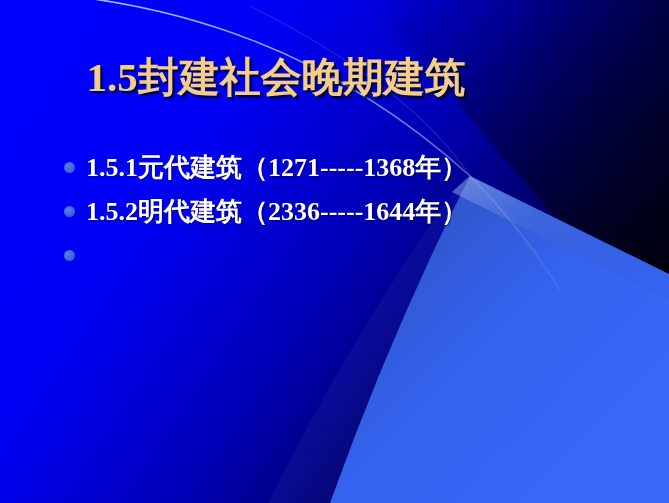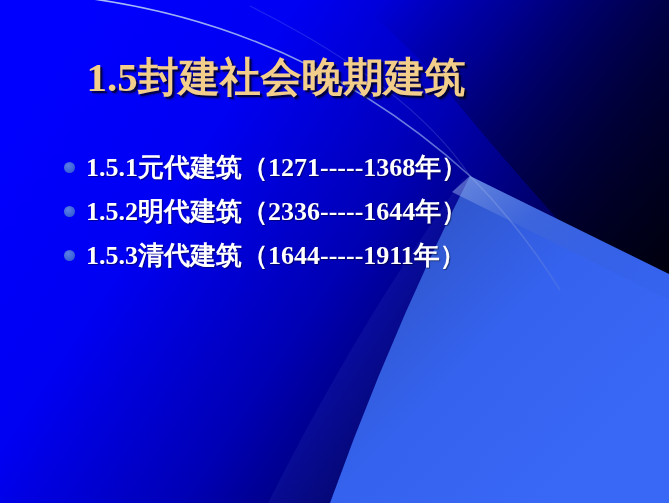"1.5.3清代建筑（1644-----1911年）" span.bullet-text { html: <span>1.5.3清代建筑（1644-----1911年）</span> -> none }
